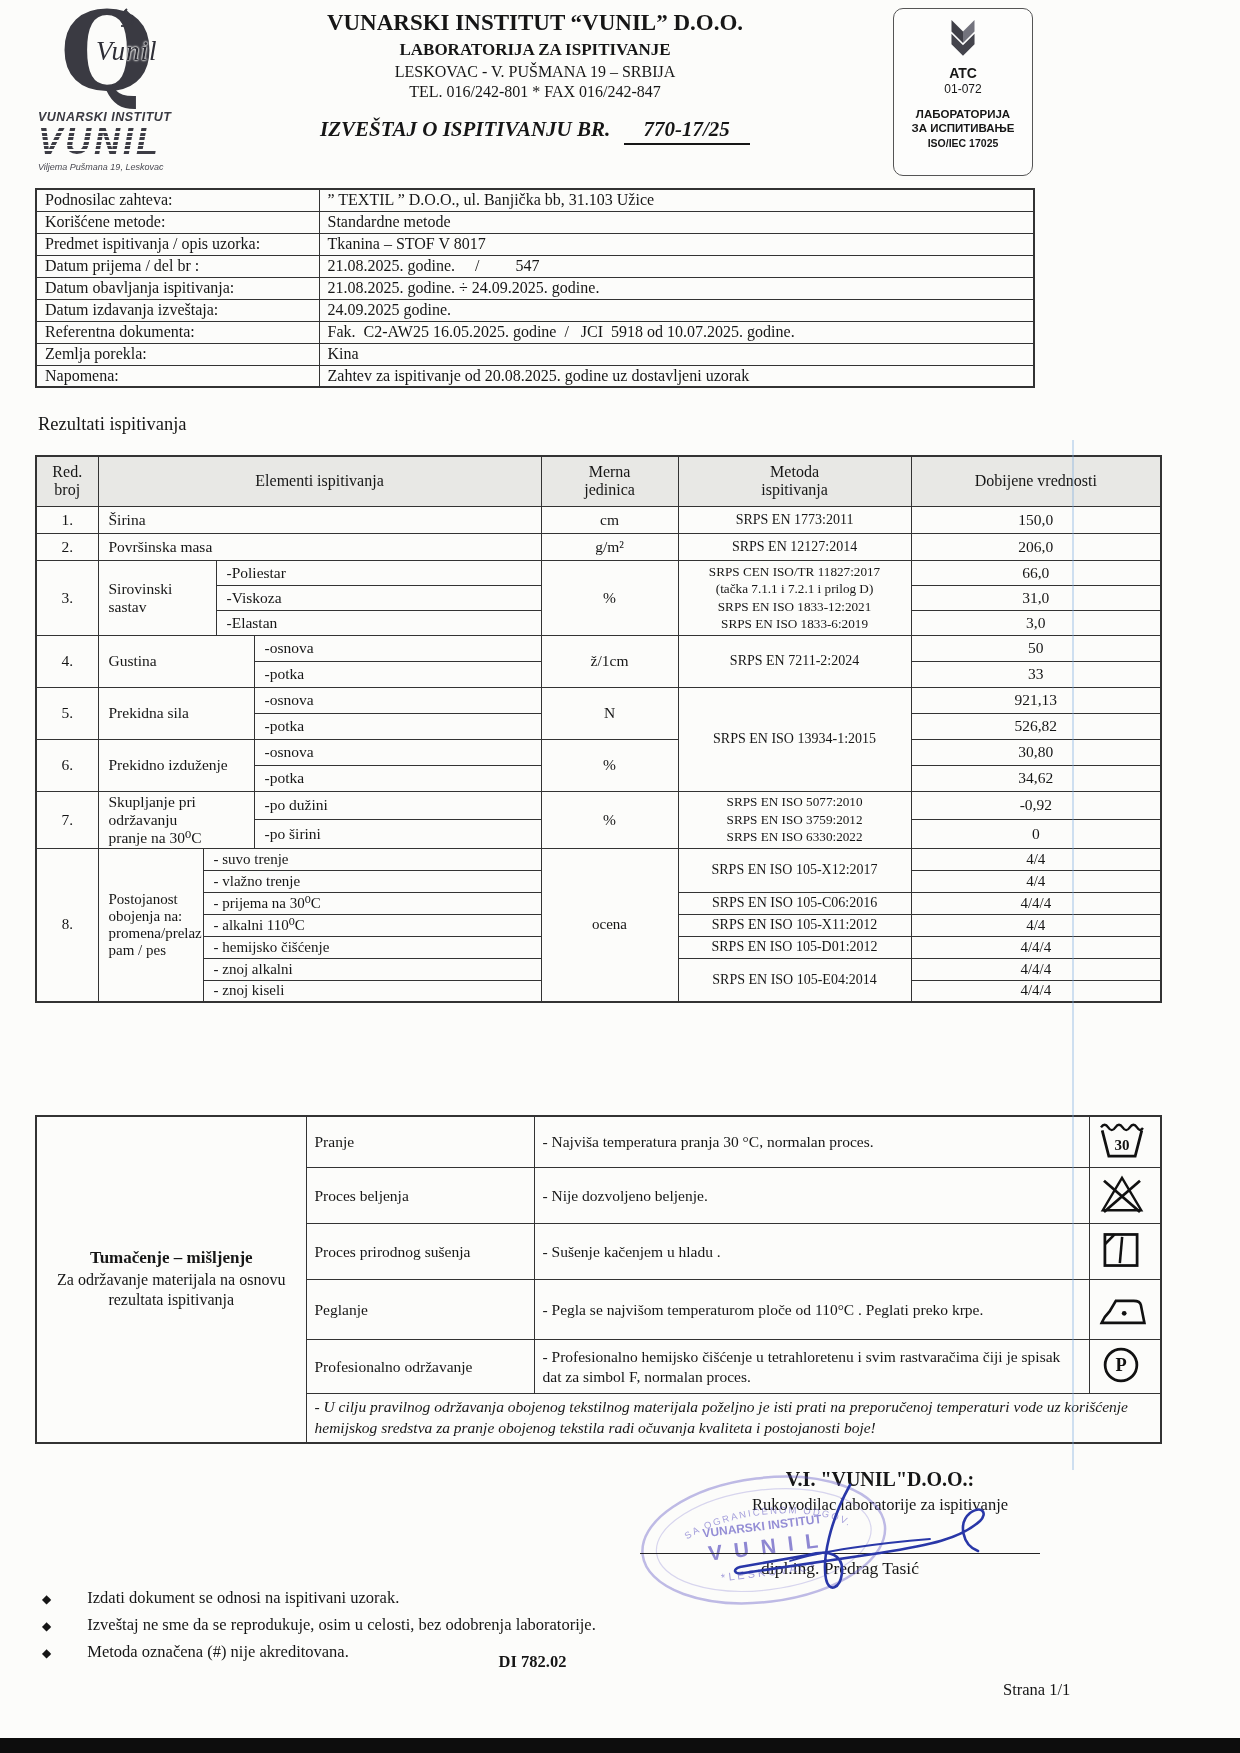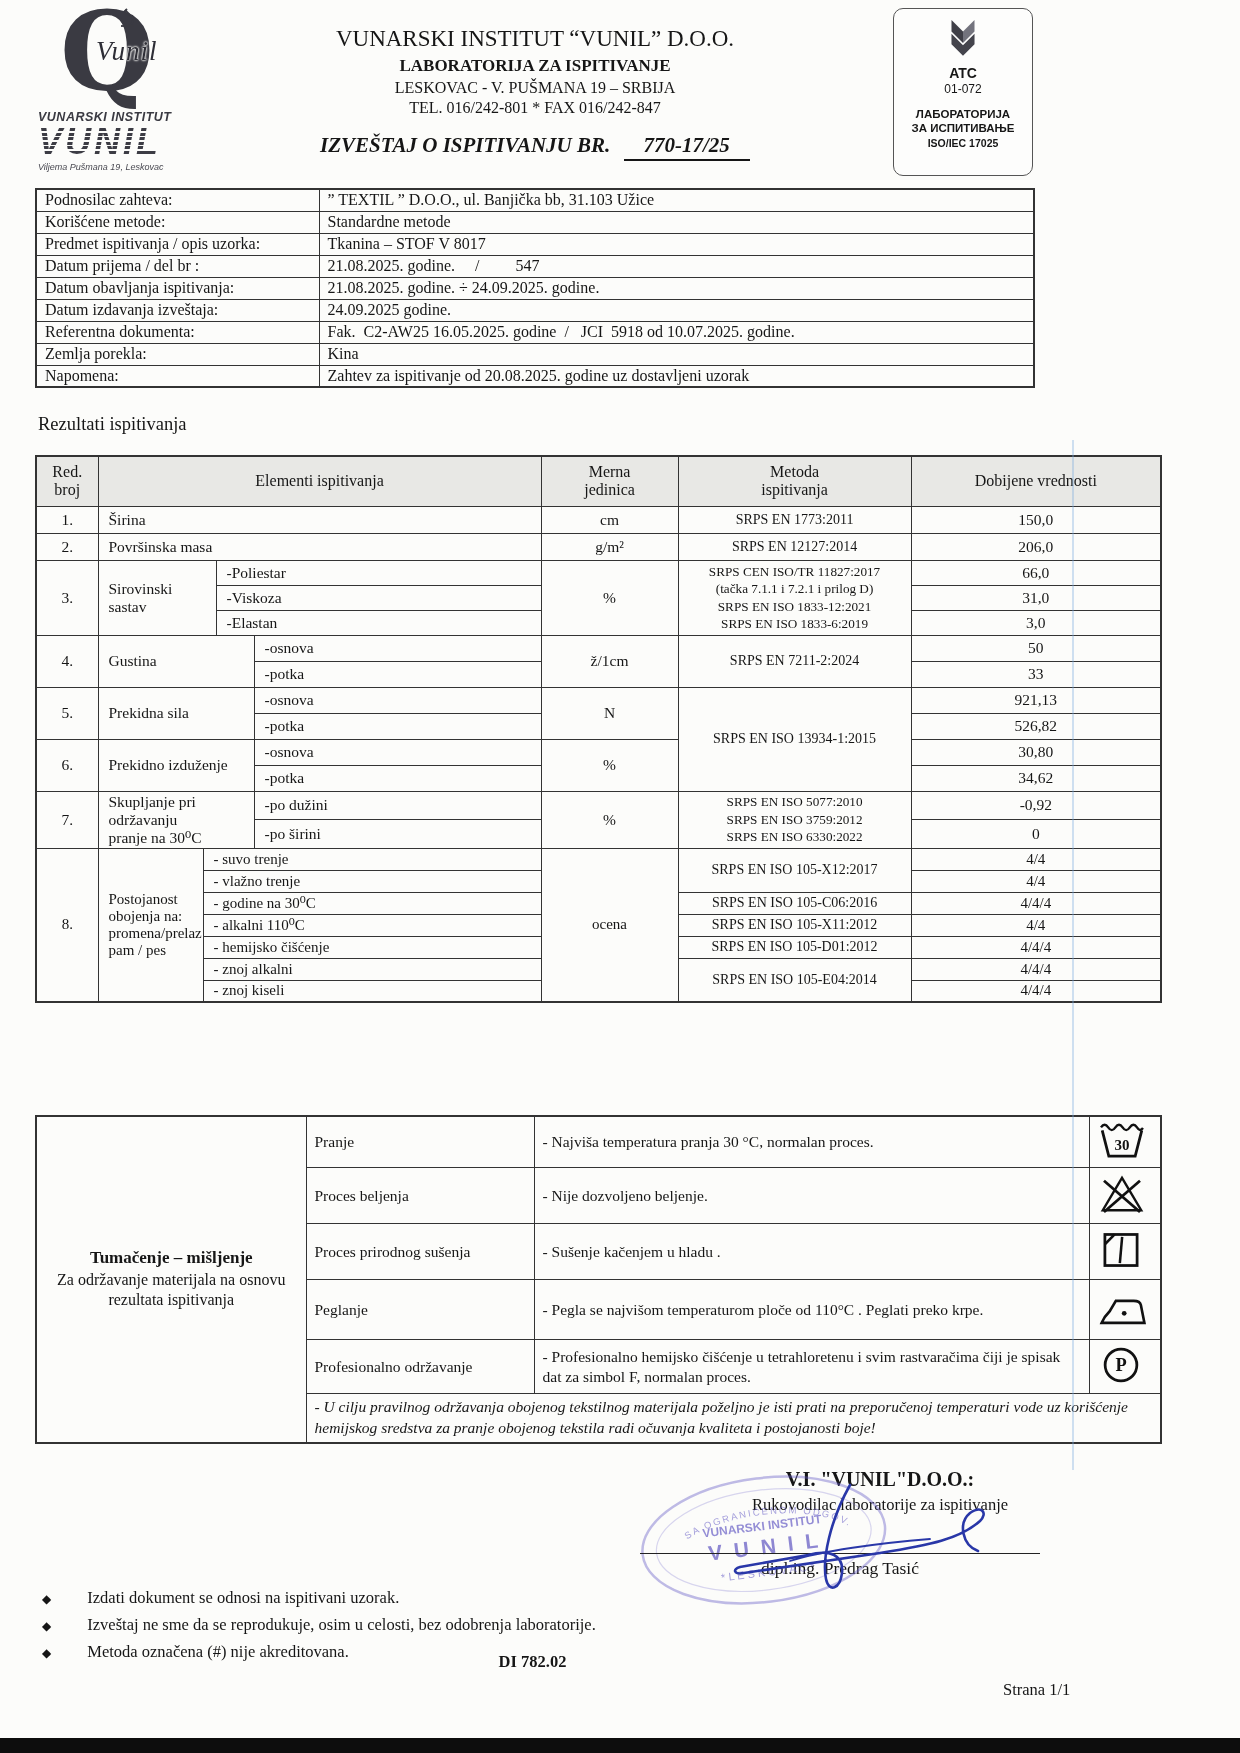"VUNARSKI INSTITUT “VUNIL” D.O.O." .org-name { font-weight: 400 -> 700; margin-top: 16px -> none }
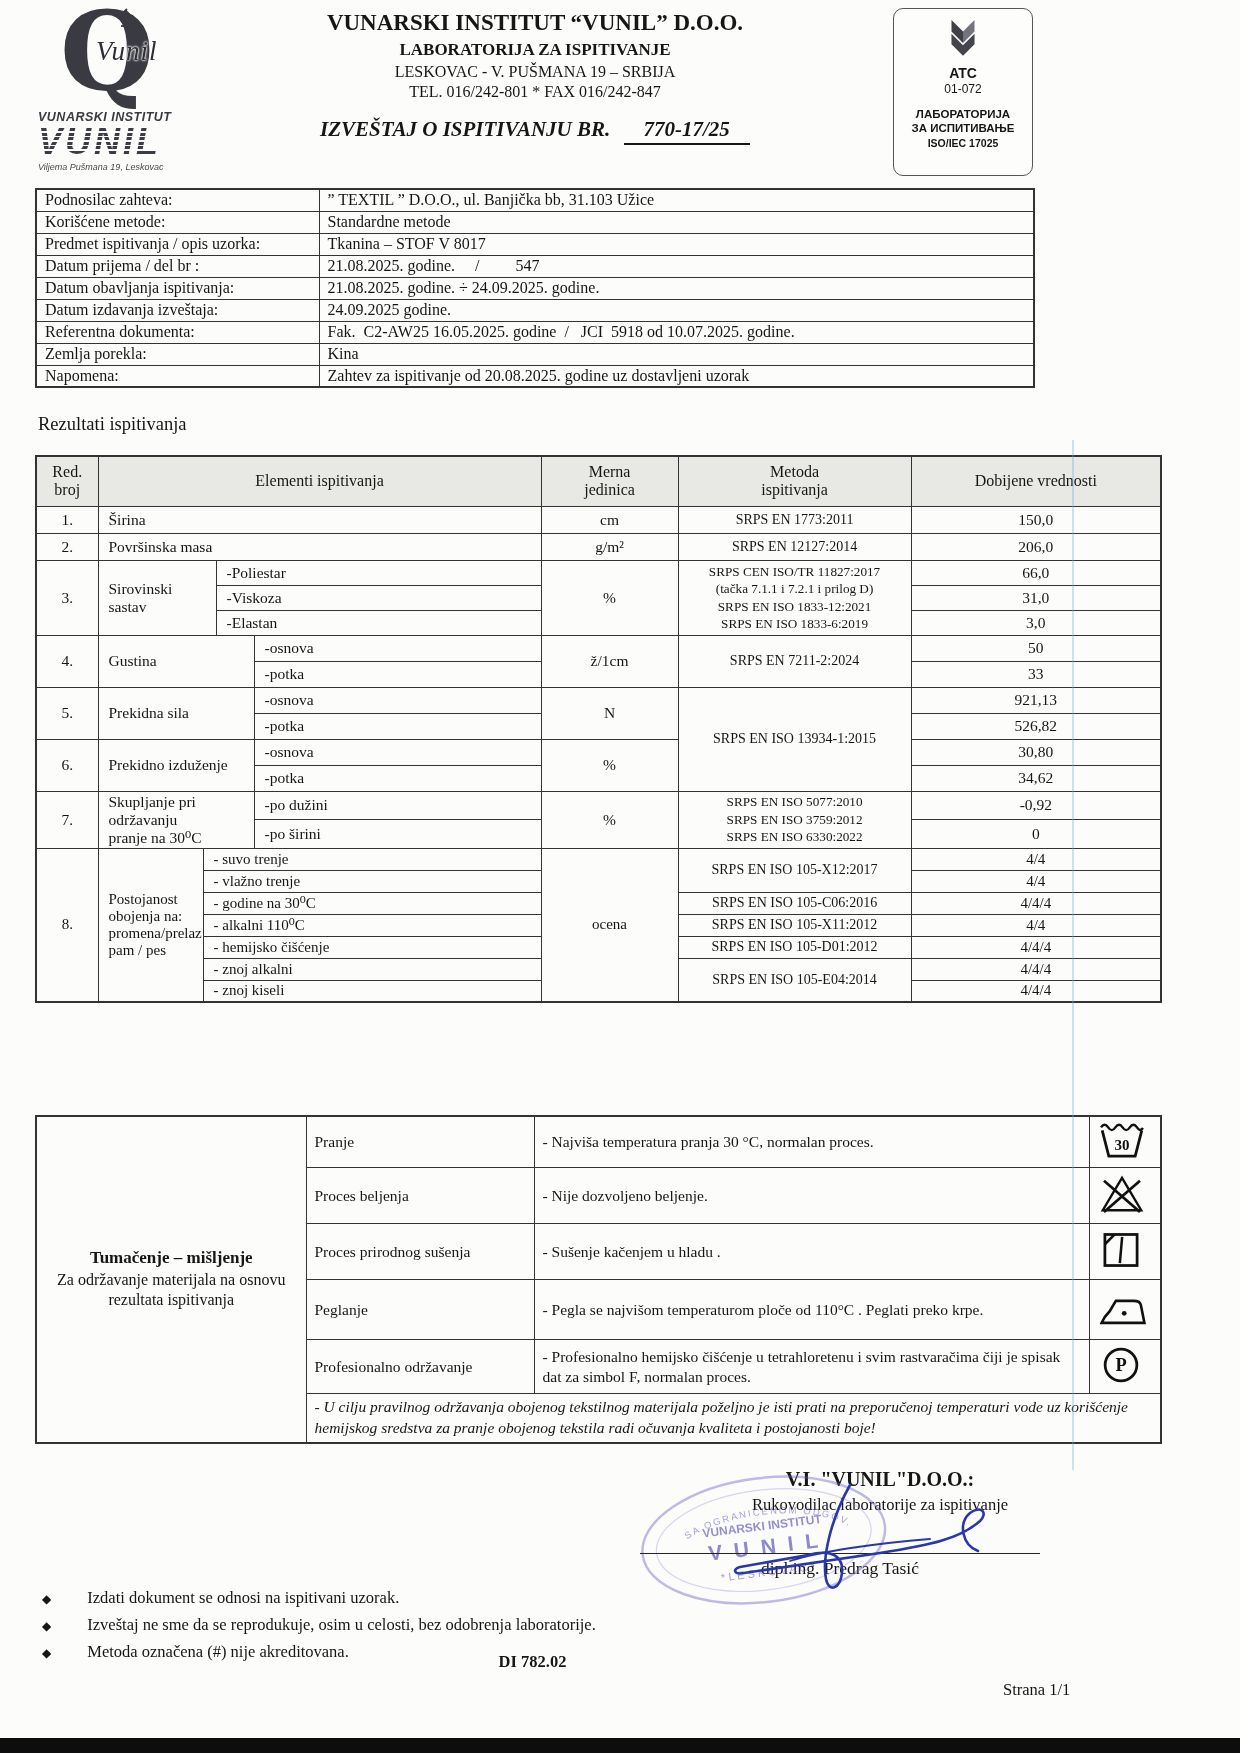"- godine na 30⁰C" td.l { text: godine -> prijema }
